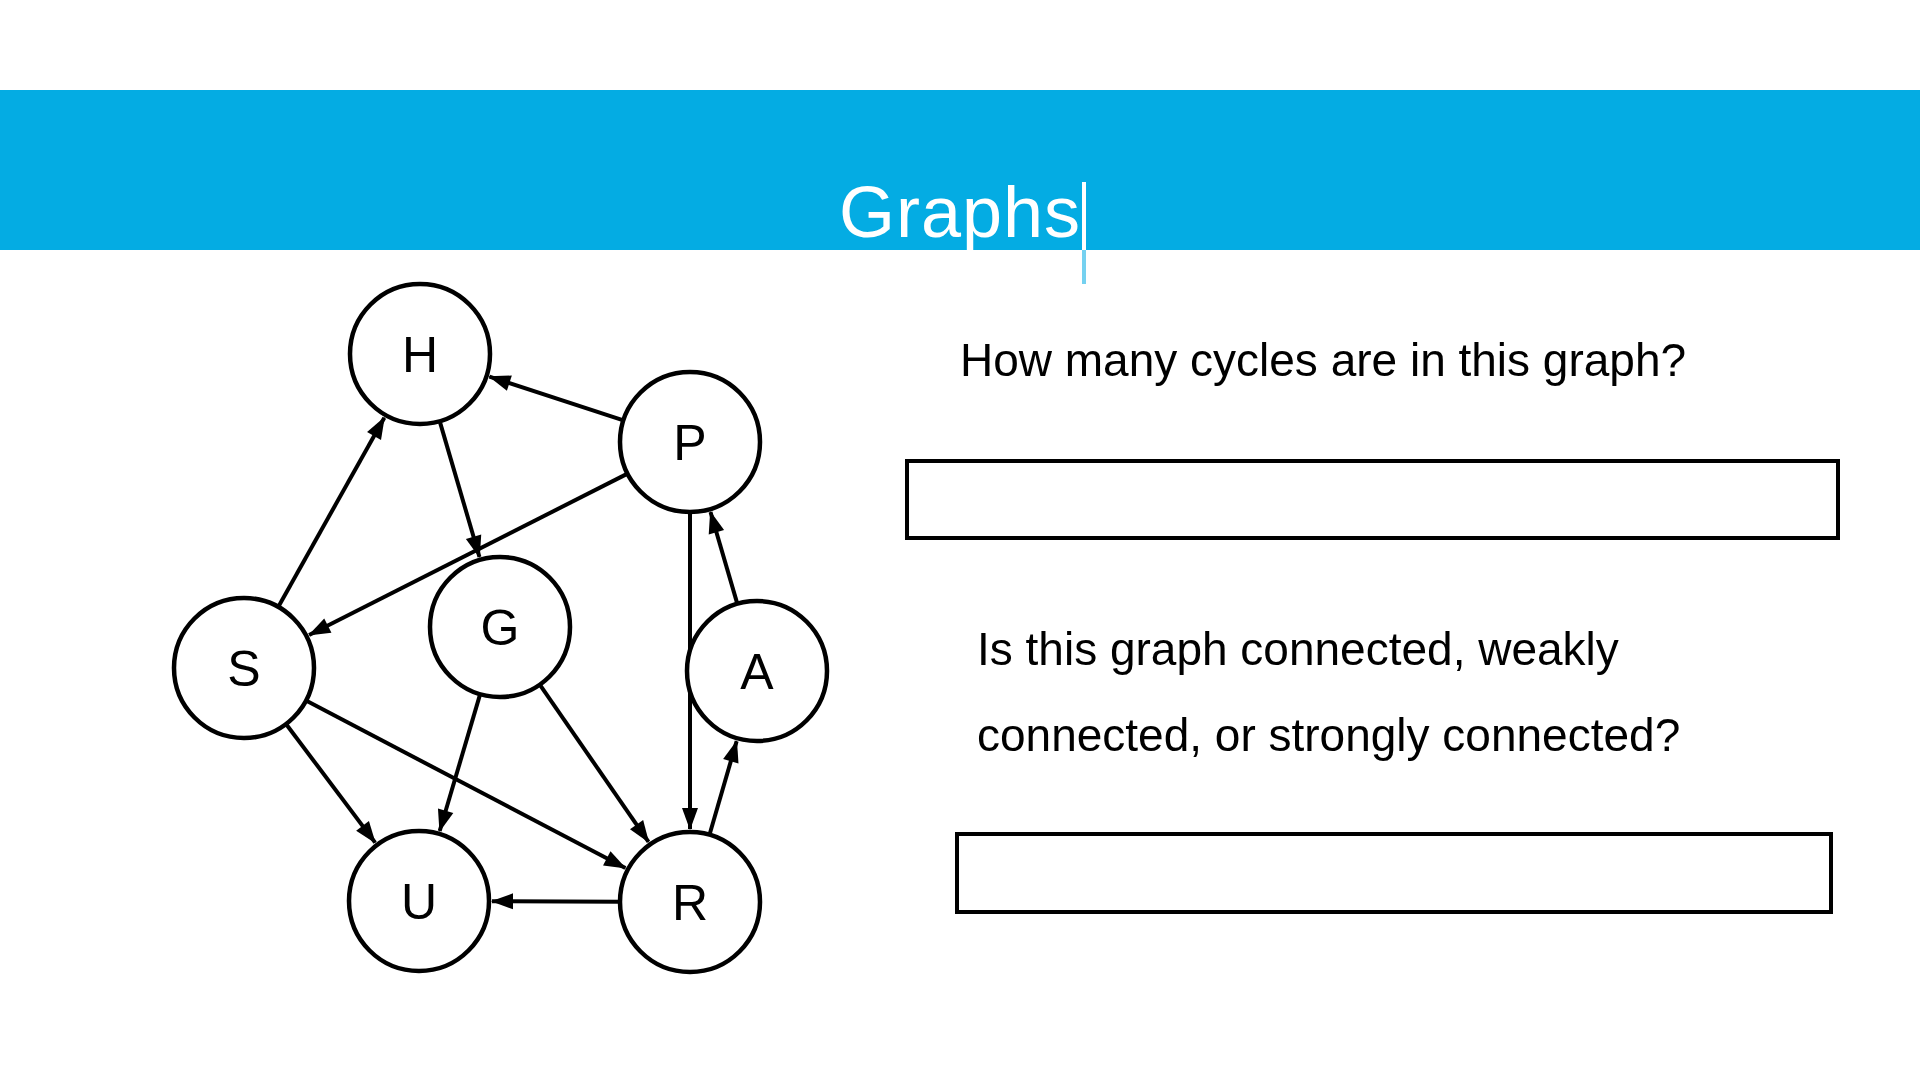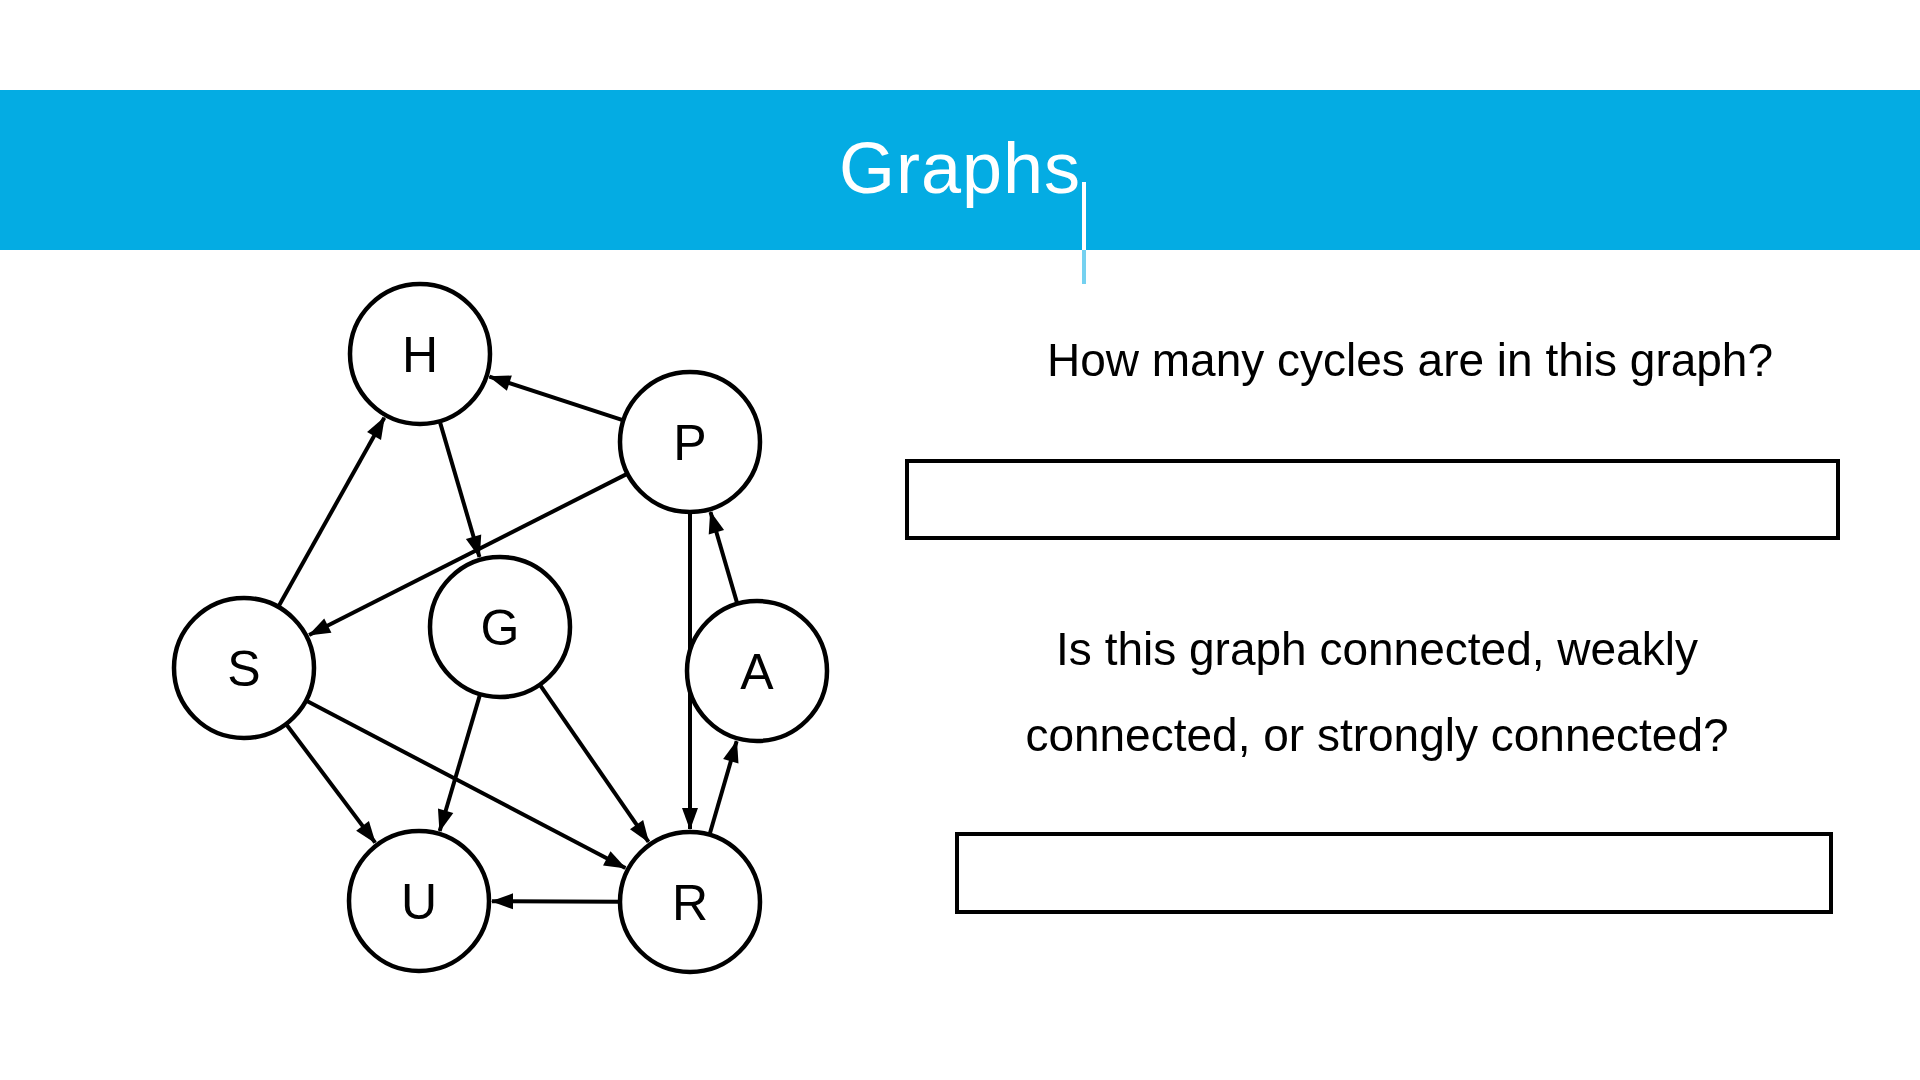"Graphs" .title-bar { align-items: center -> flex-end }
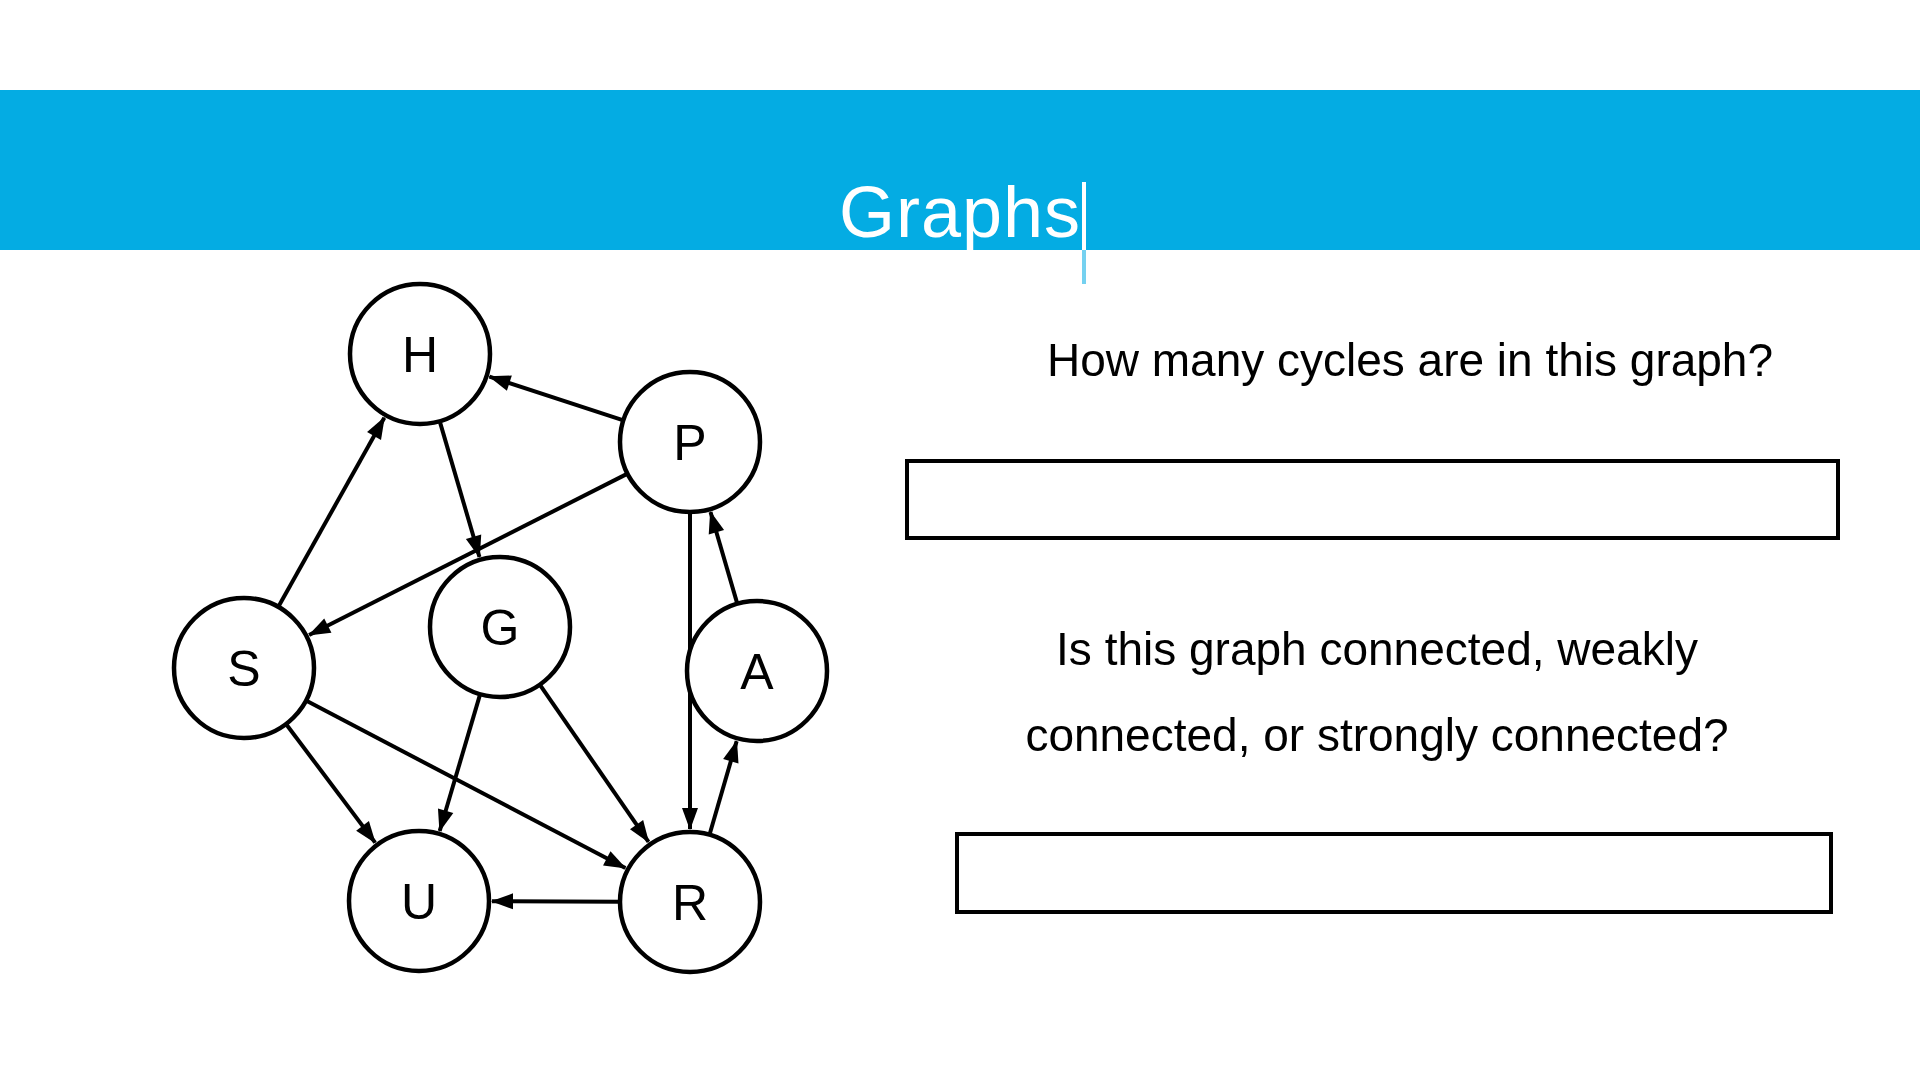"How many cycles are in" .question { text-align: center -> none }
